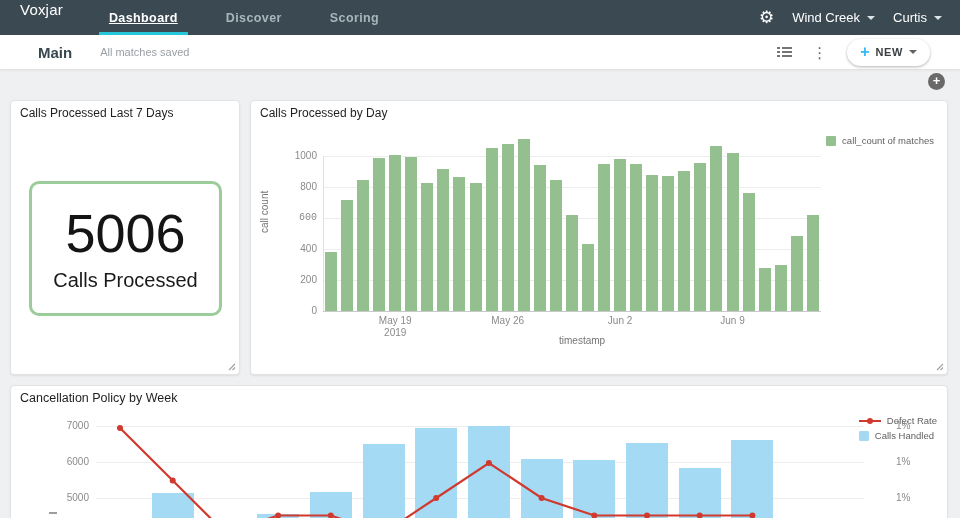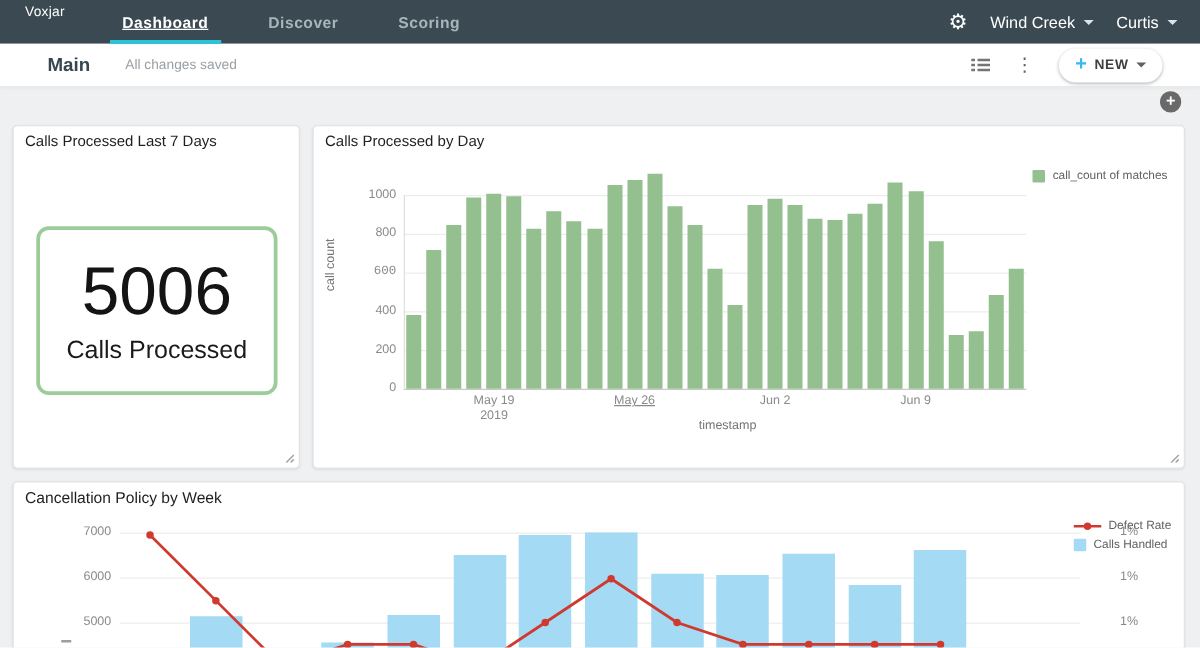"Voxjar" .brand { font-size: 11px -> 15px }
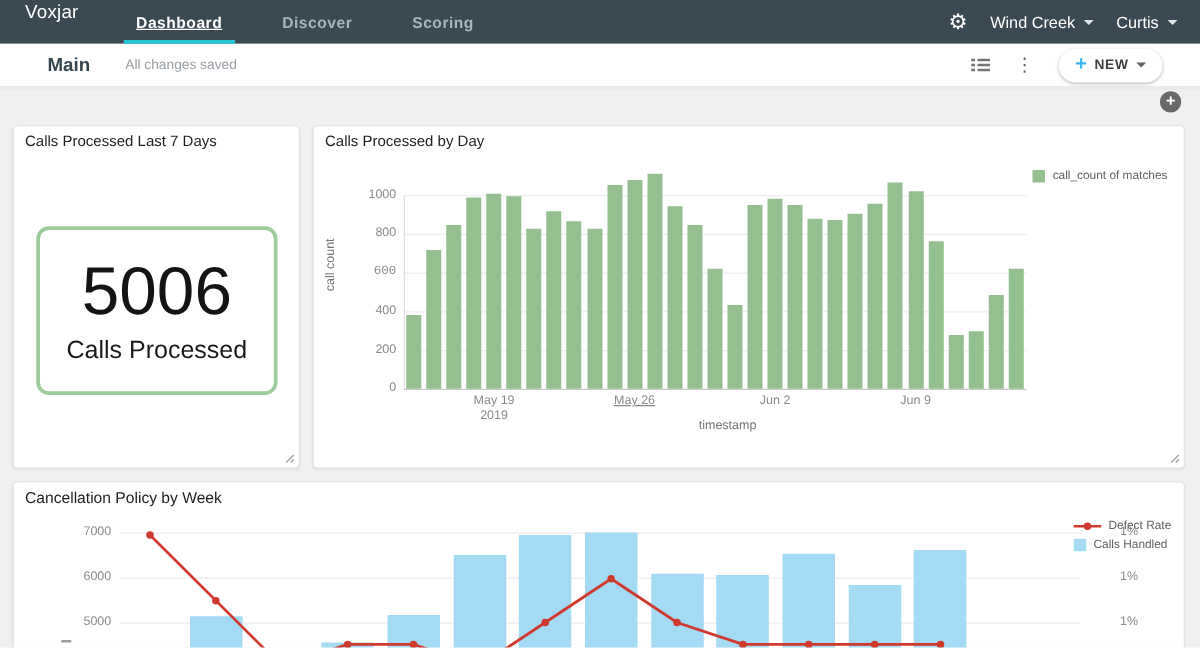"All changes saved" div.save-status { text: changes -> matches }
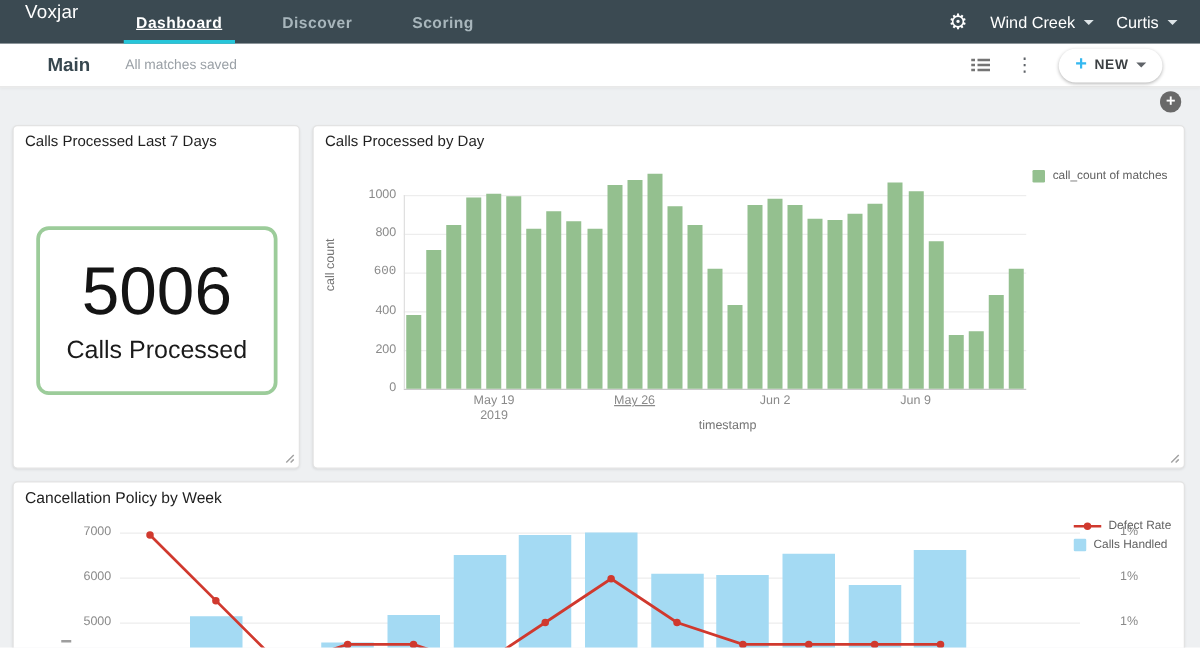"May 26" div.xtick { text-decoration: underline -> none }
